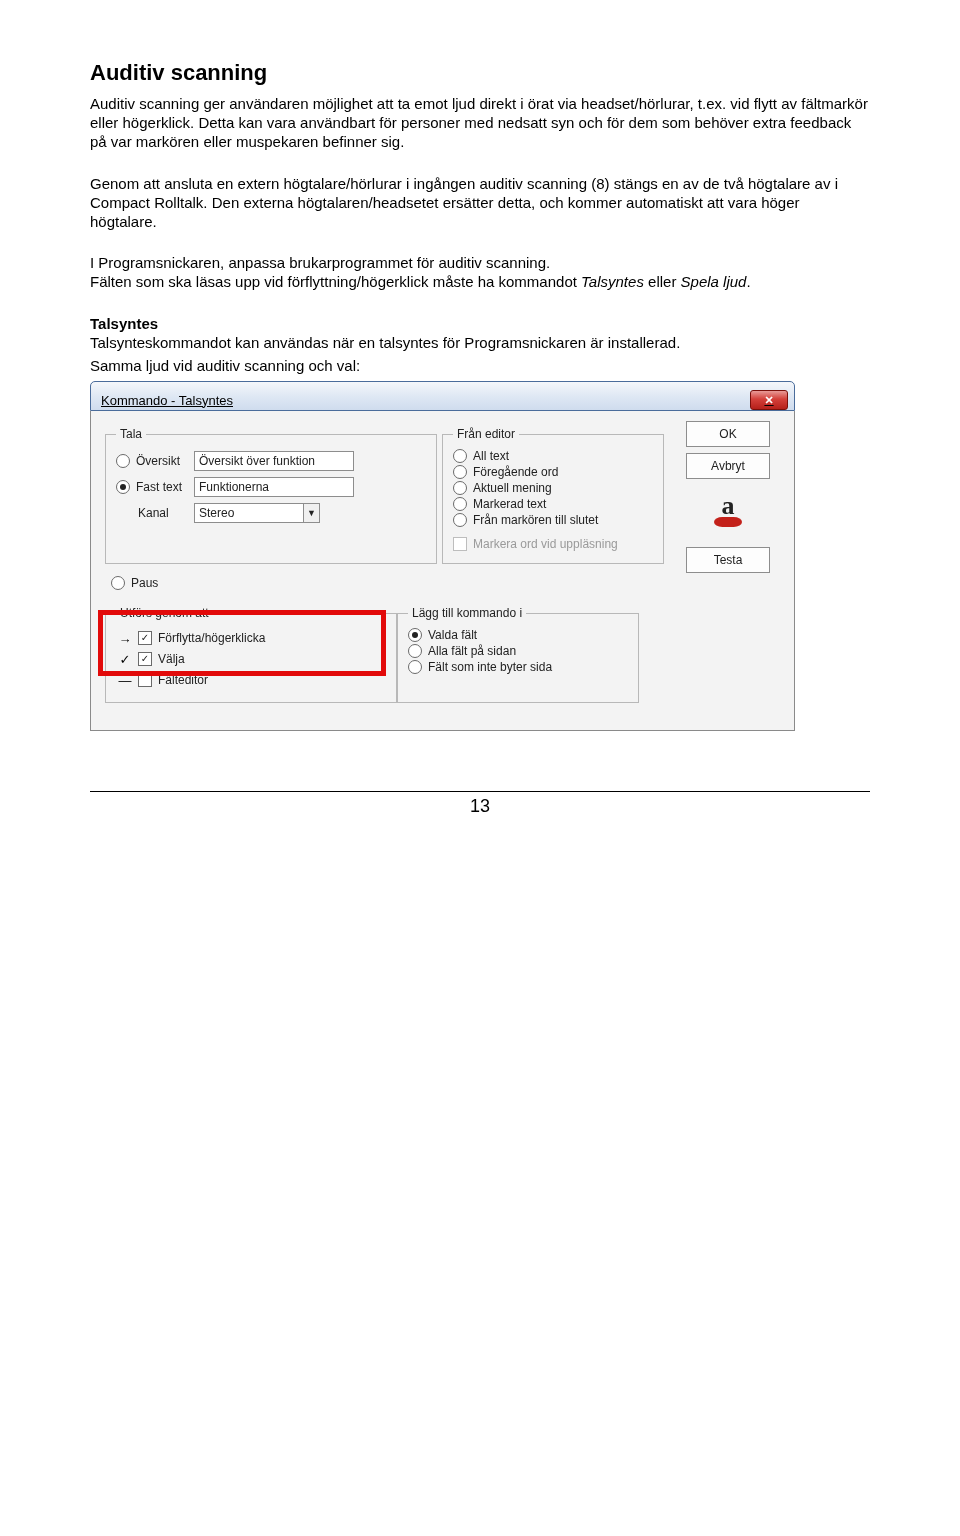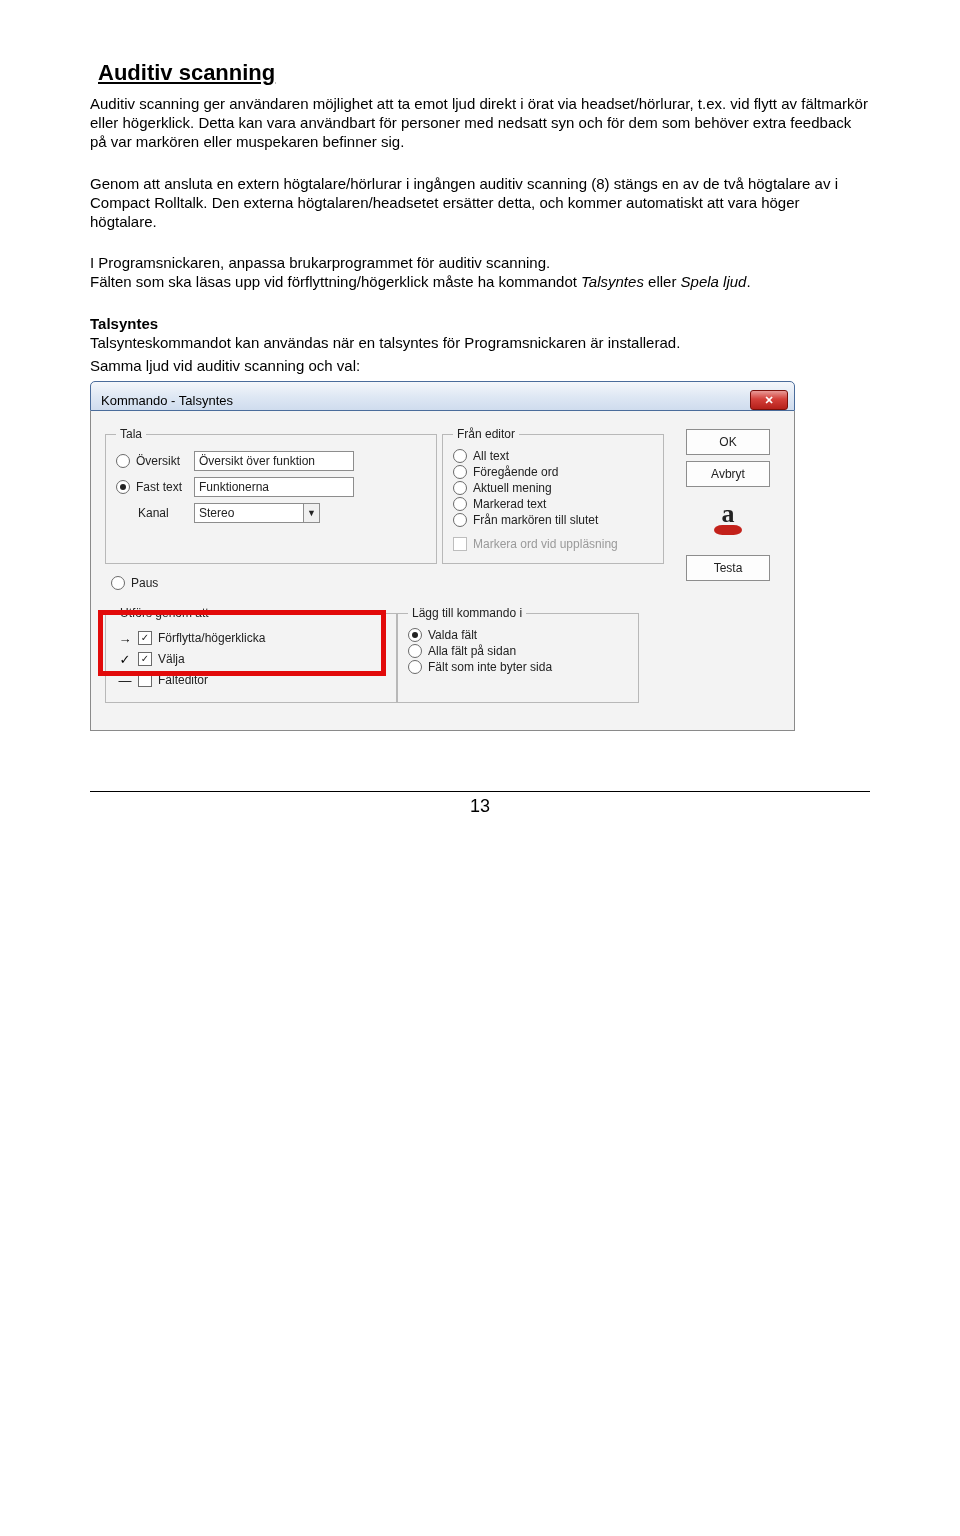"Auditiv scanning" h1.underline { margin: 0 0 8px 8px -> 0 0 8px 0; text-decoration: underline -> none }
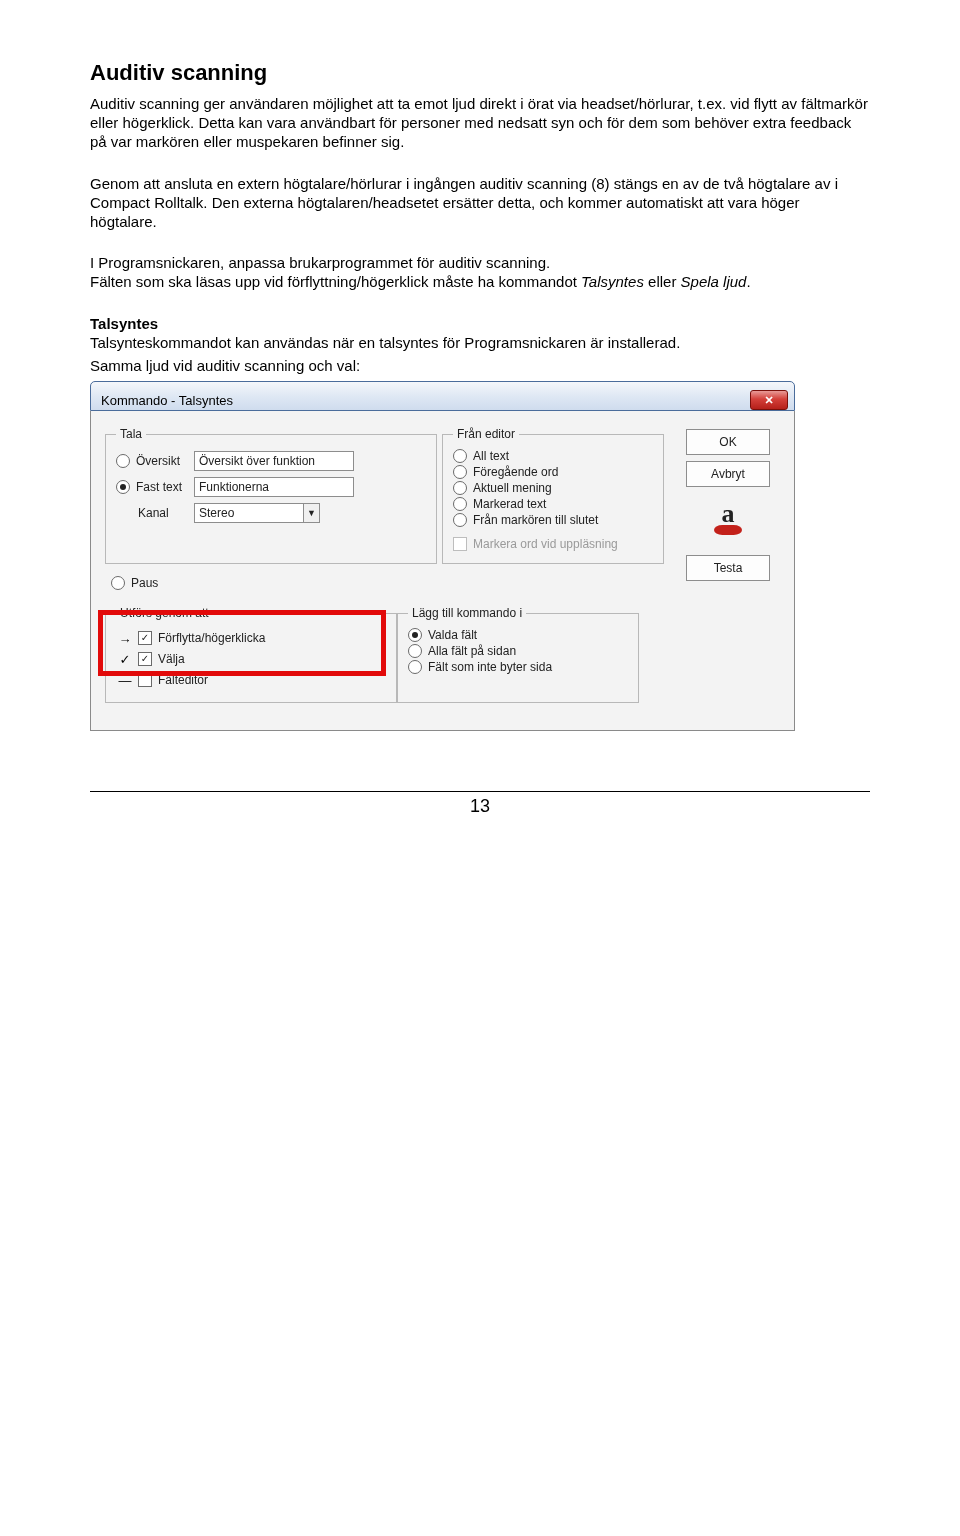"Kommando - Talsyntes" .titlebar { text-decoration: none -> underline }
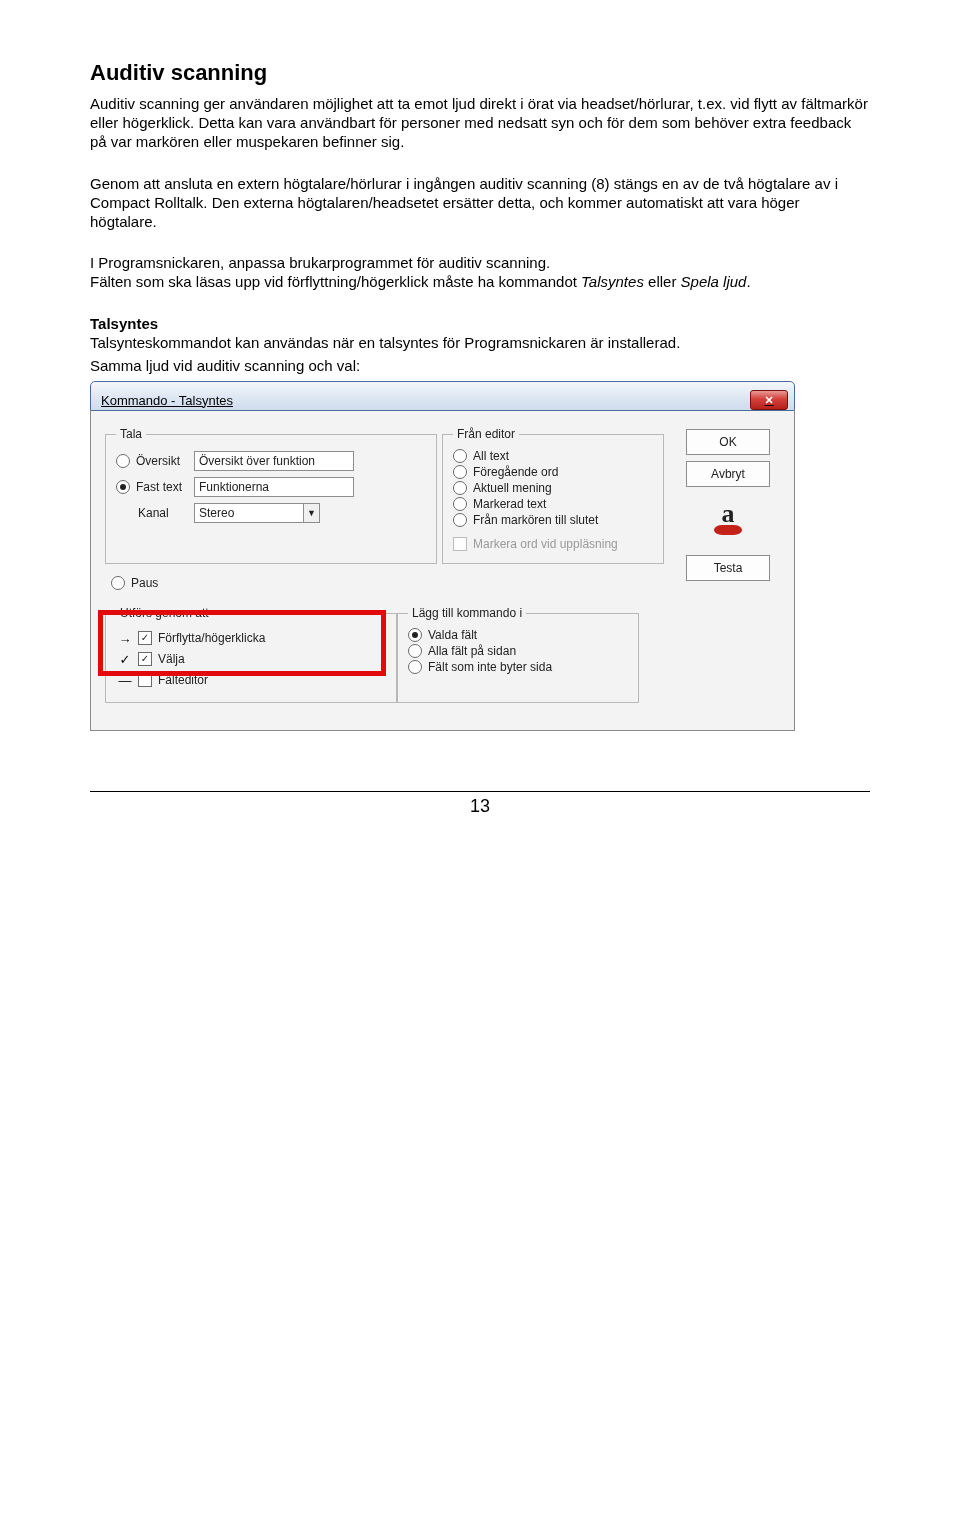"OK" .right-btns { top: 18px -> 10px }
